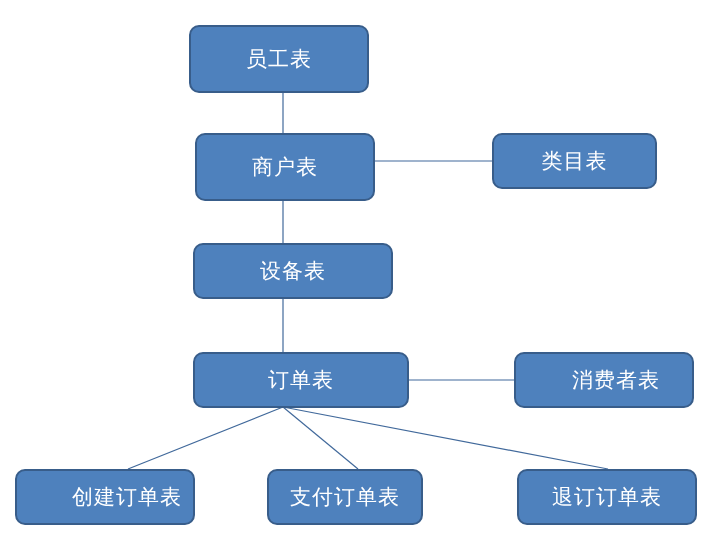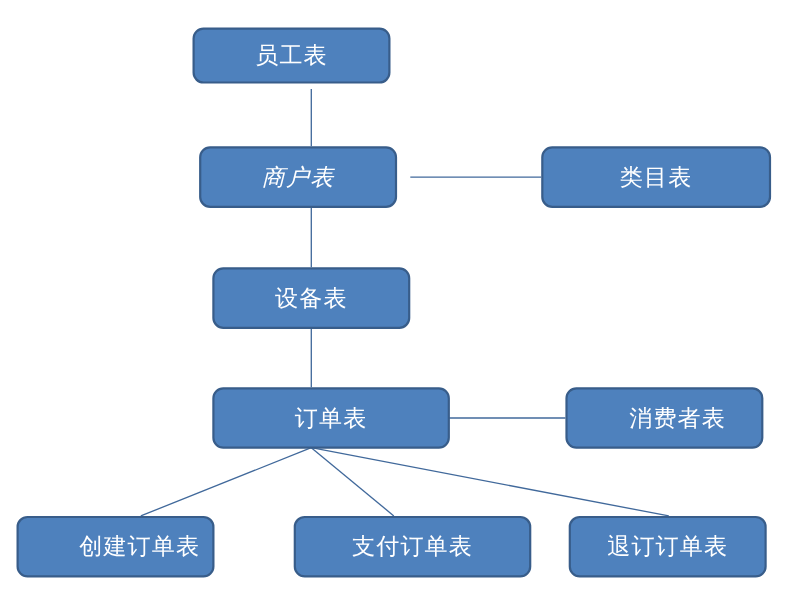"员工表" div.node { height: 51px -> 68px; left: 175px -> 189px }
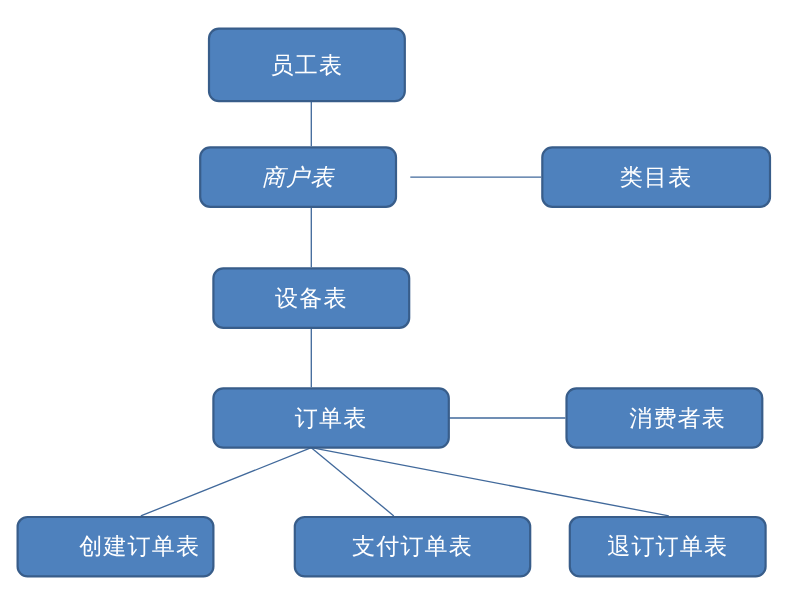"商户表" div.node { font-style: italic -> none; height: 56px -> 68px; left: 181px -> 195px }
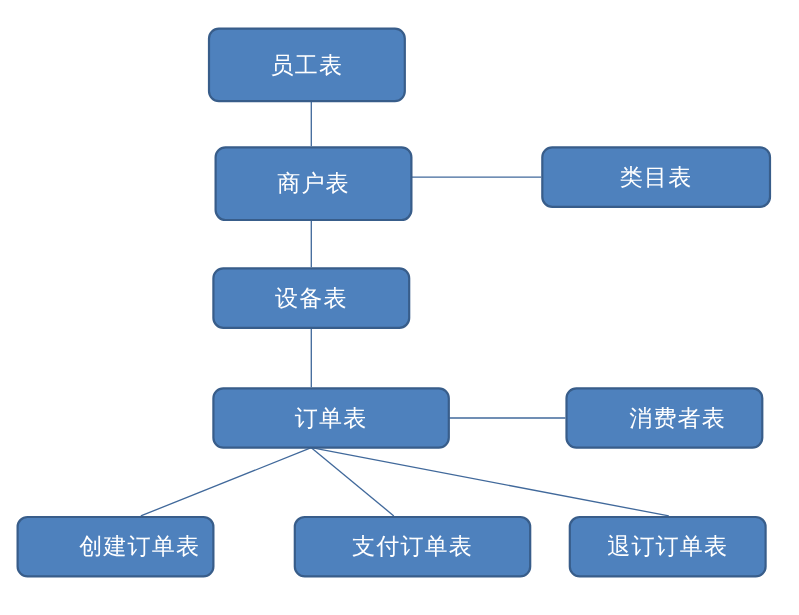"类目表" div.node { width: 209px -> 165px }
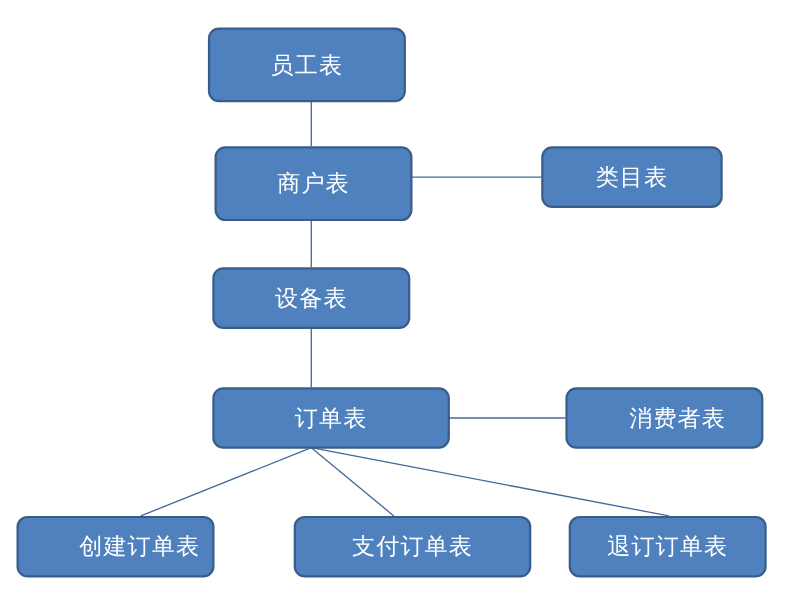"设备表" div.node { width: 180px -> 200px }
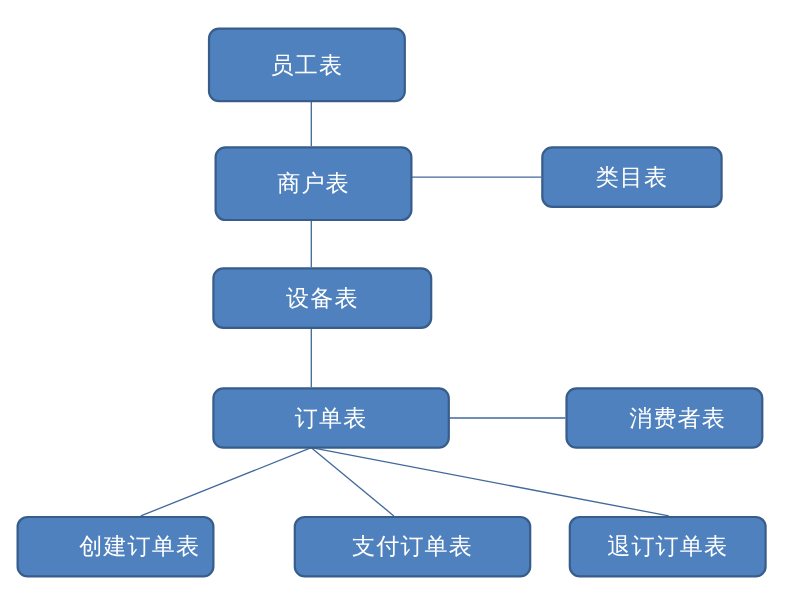"支付订单表" div.node { width: 216px -> 156px }
